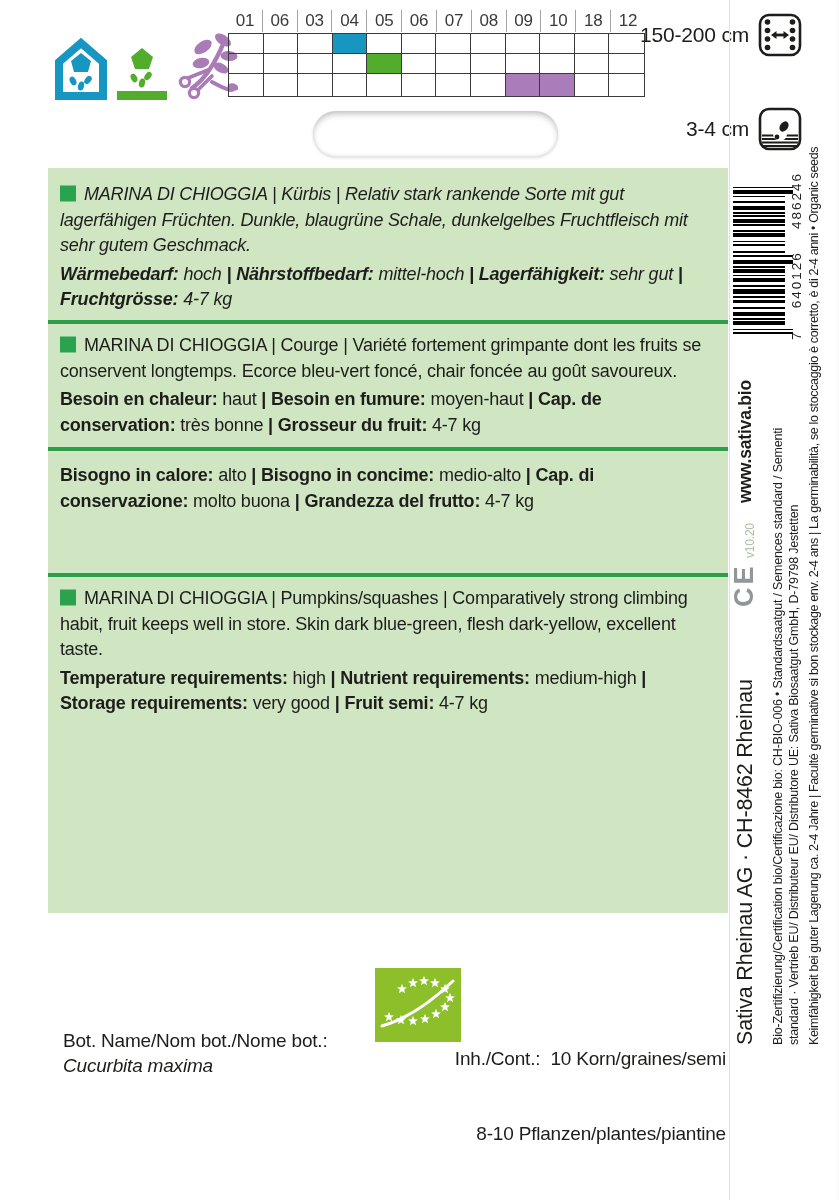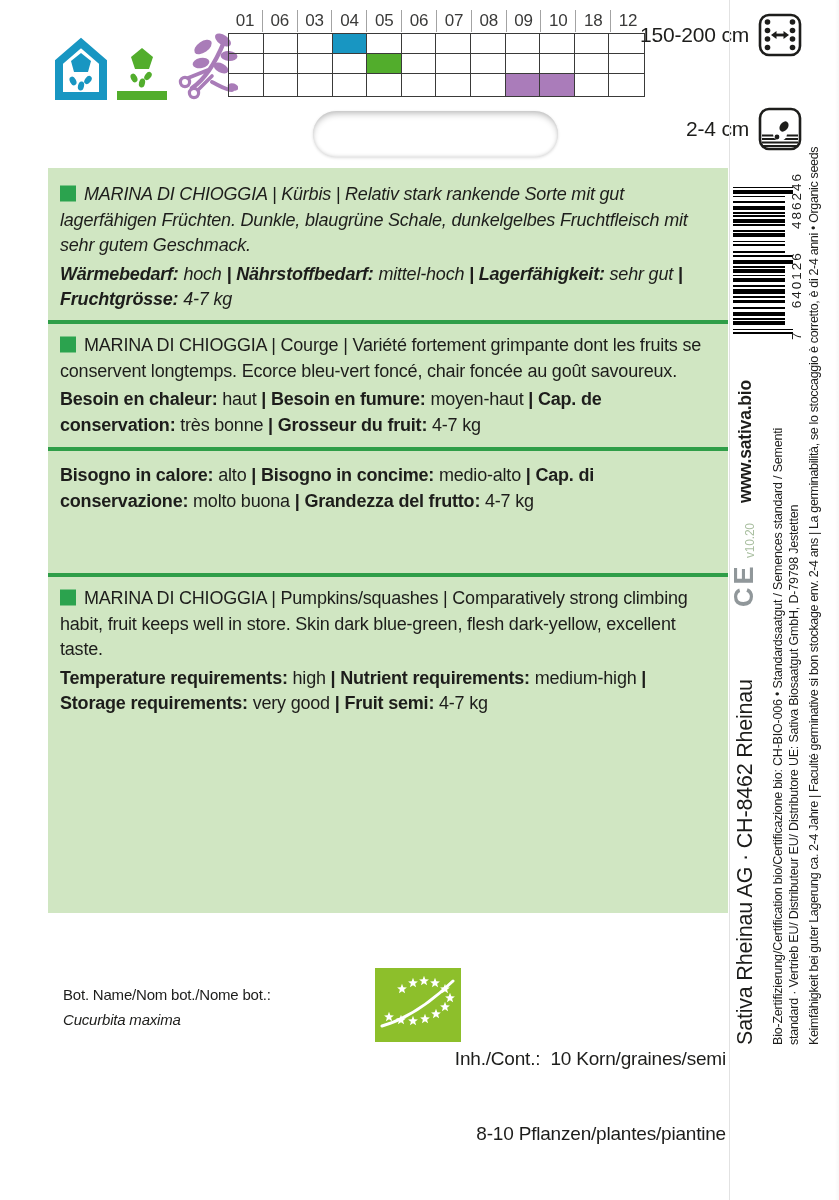"2-4 cm" span.legend-label { text: 2-4 -> 3-4 }
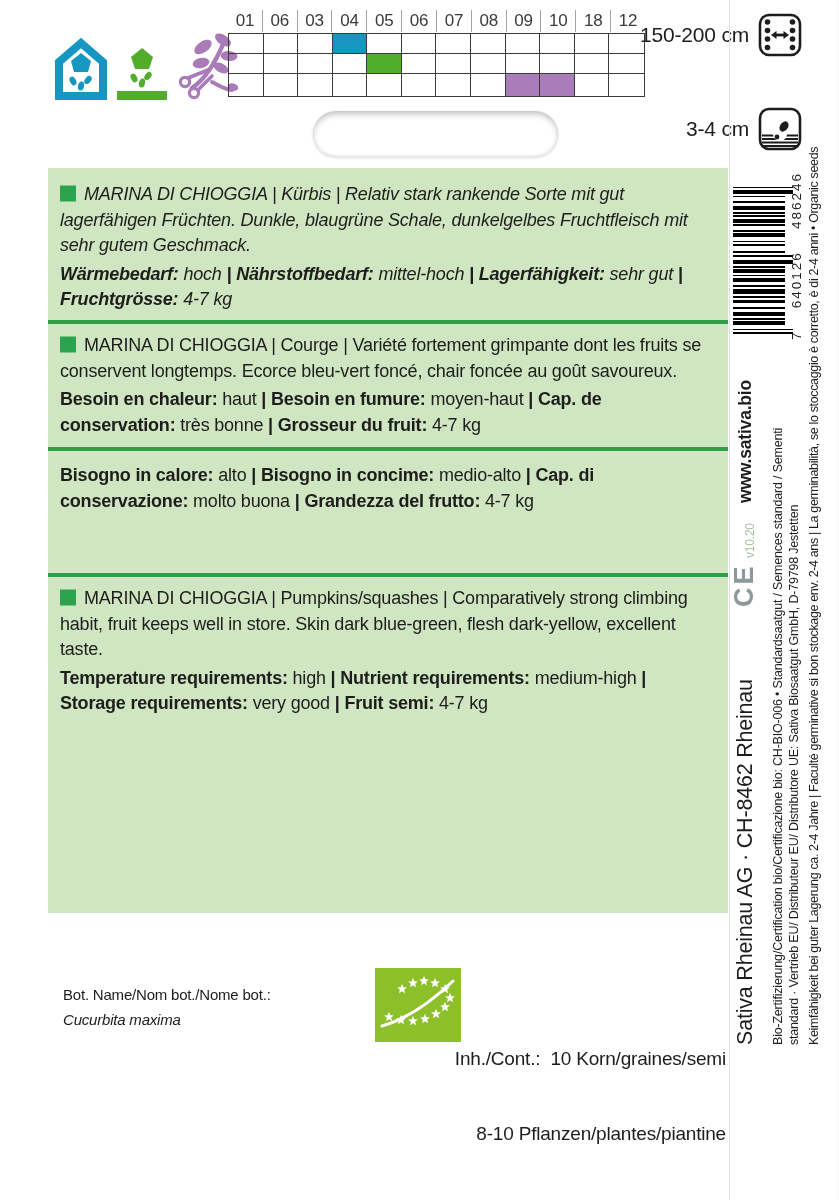"Bot. Name/Nom bot./Nome bot.:" .bot-name { font-size: 15px -> 19px; top: 982px -> 1028px }
